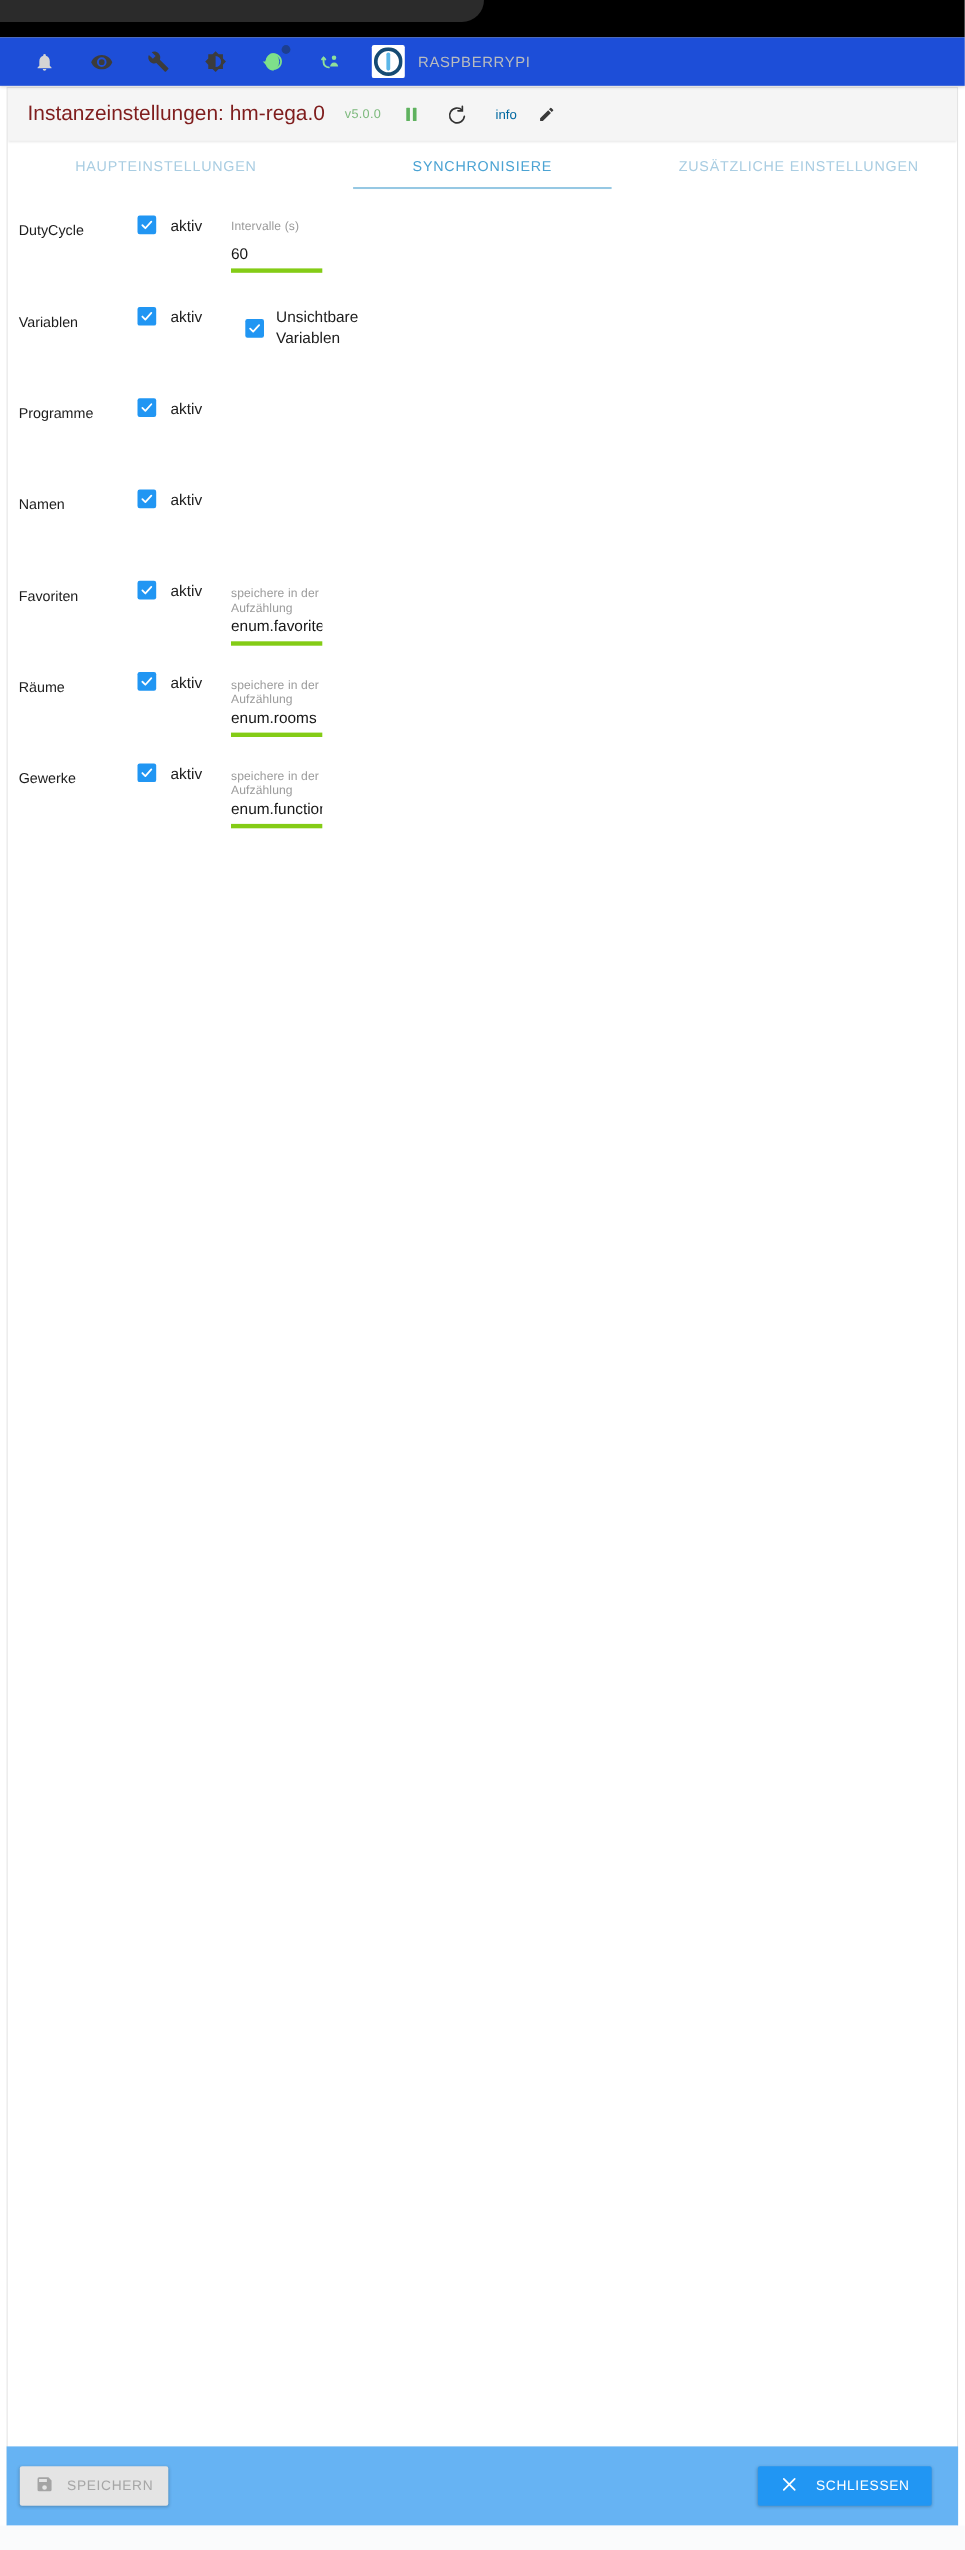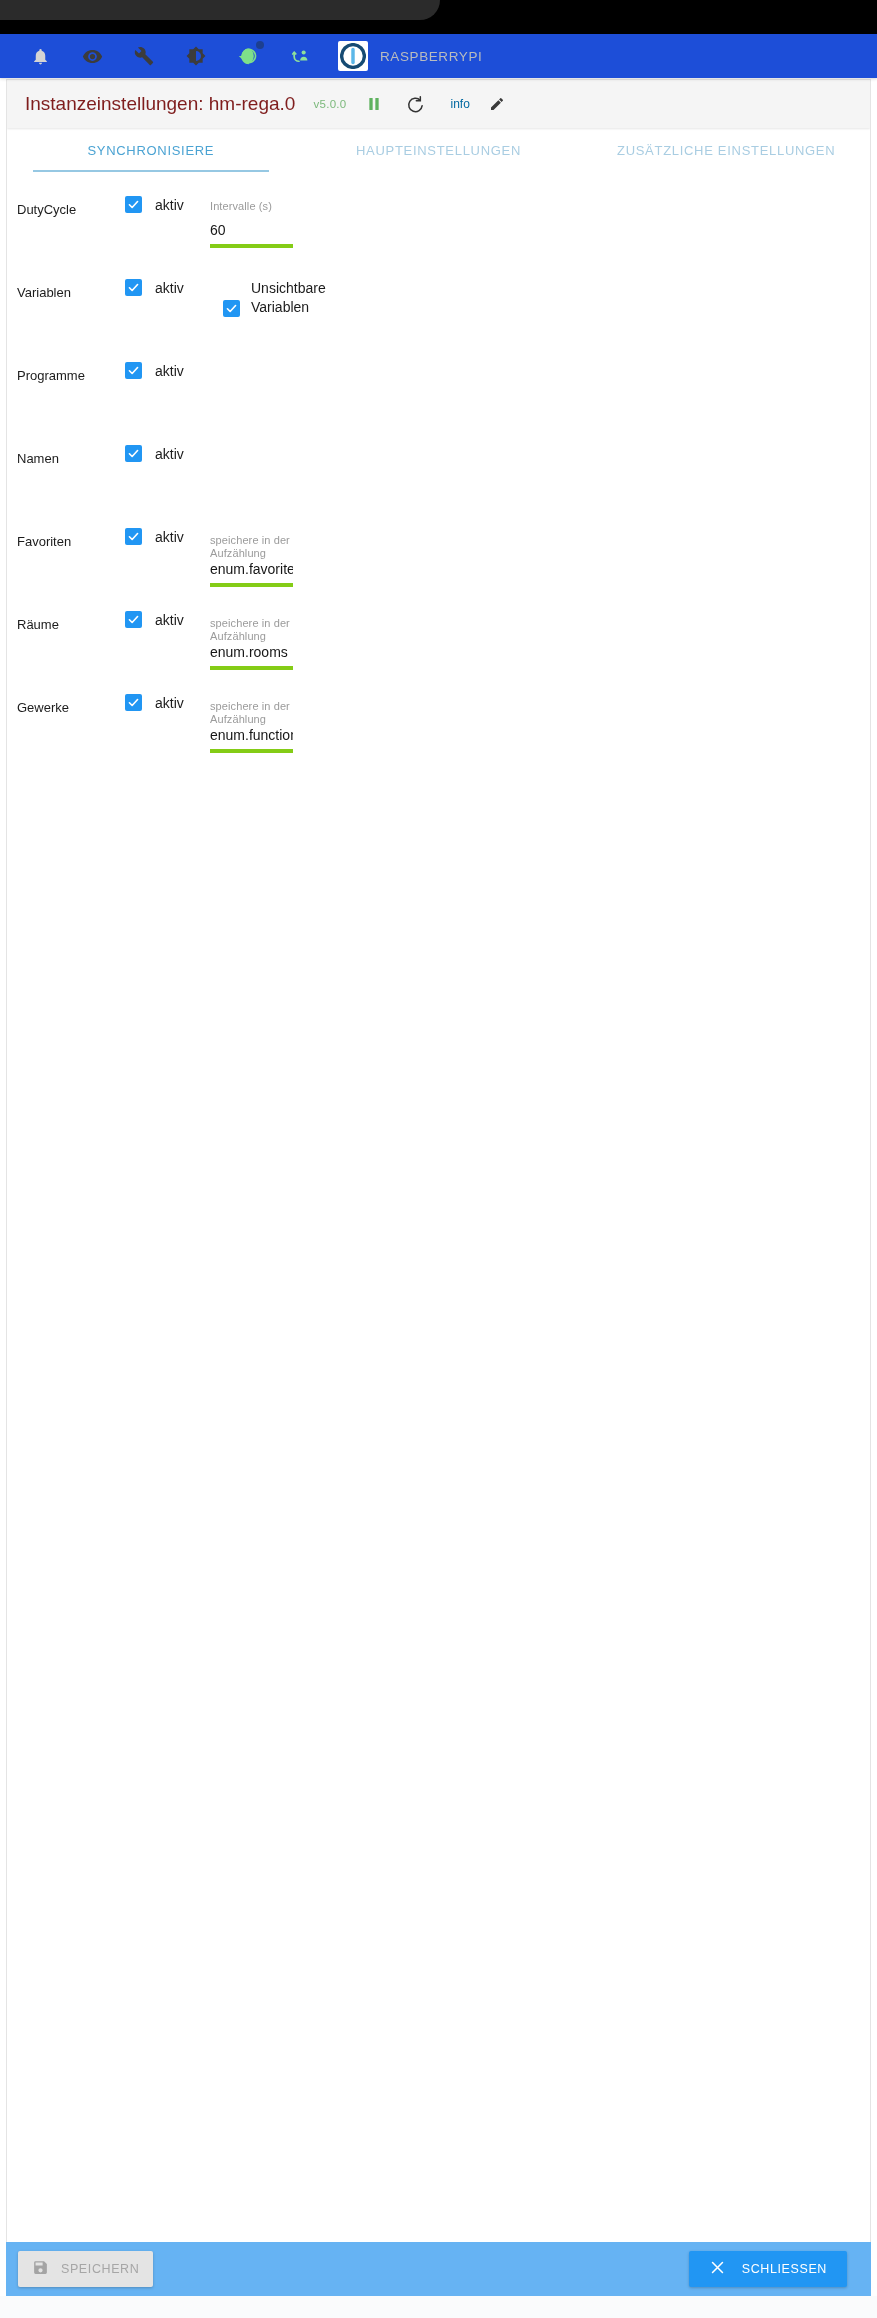"SYNCHRONISIERE" div.tab { order: before "HAUPTEINSTELLUNGEN" -> after "HAUPTEINSTELLUNGEN" }
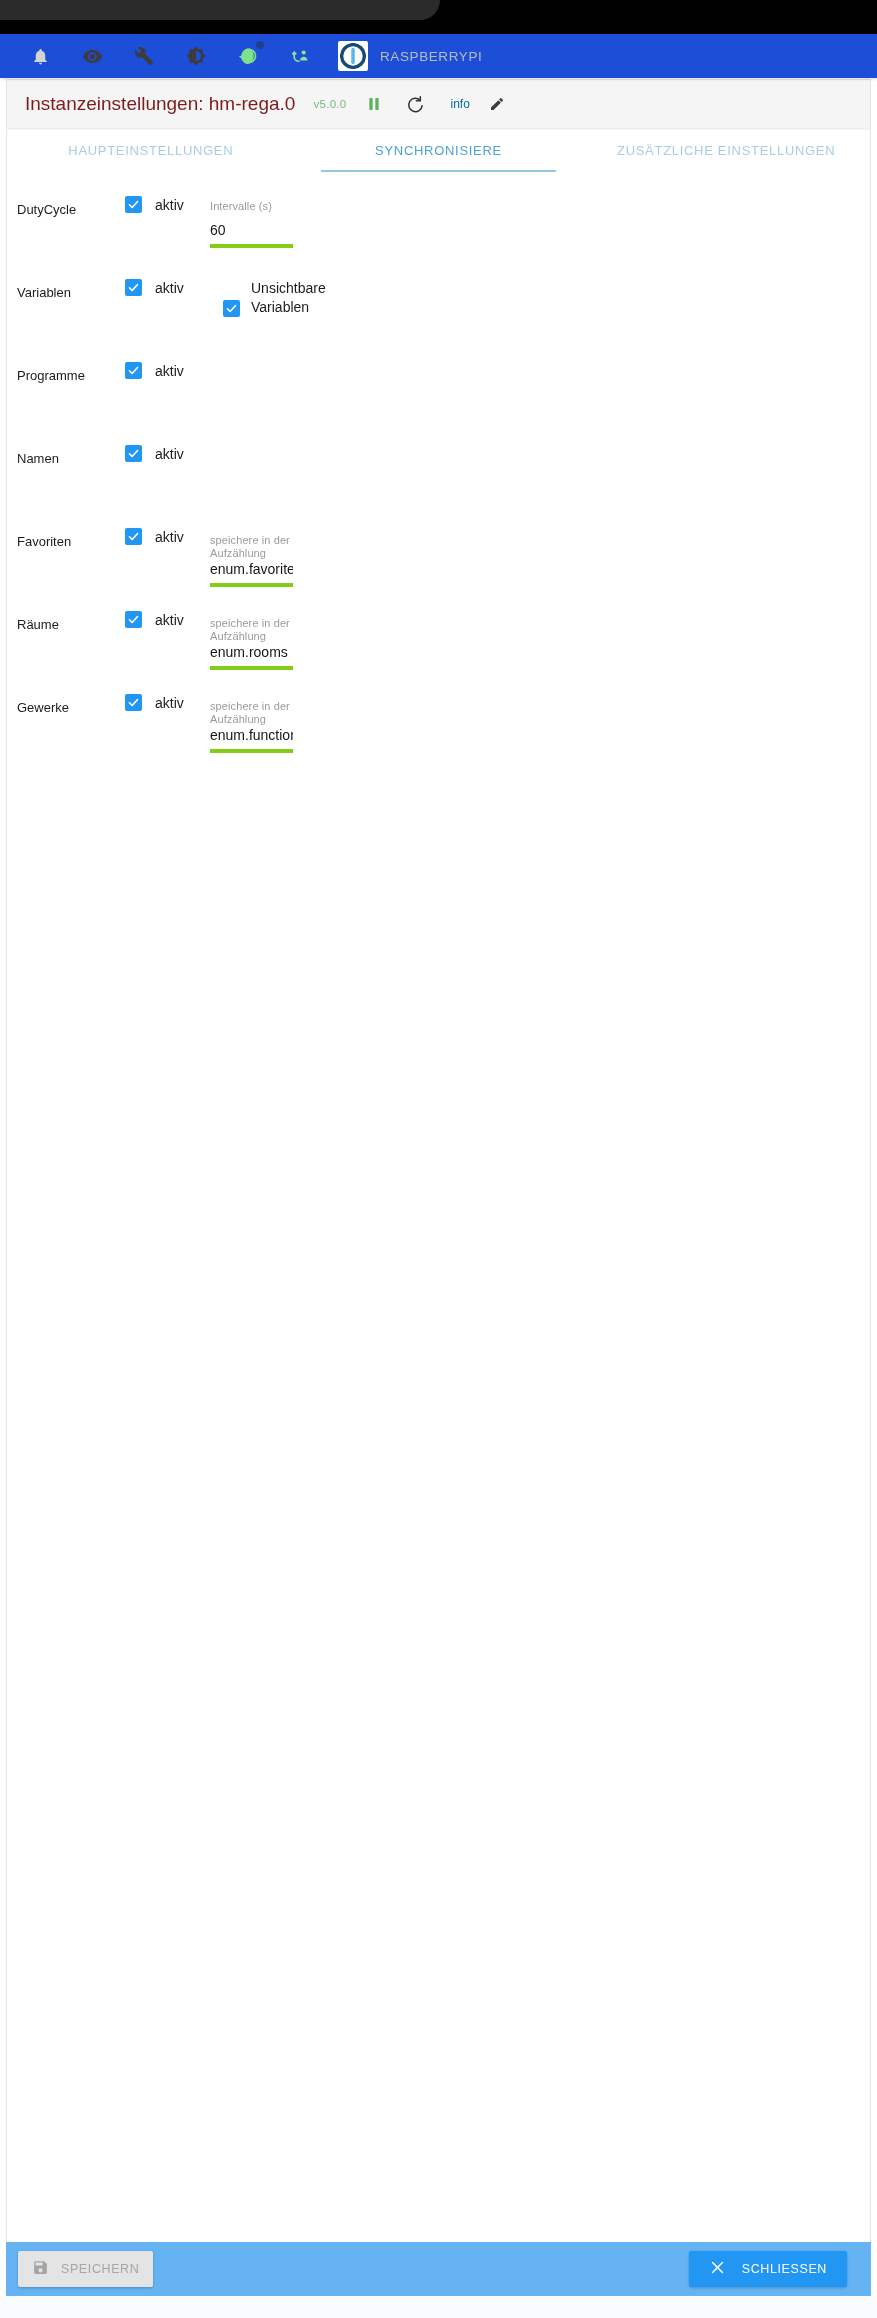"Unsichtbare Variablen" .chk-group.secondary { align-items: flex-end -> center }
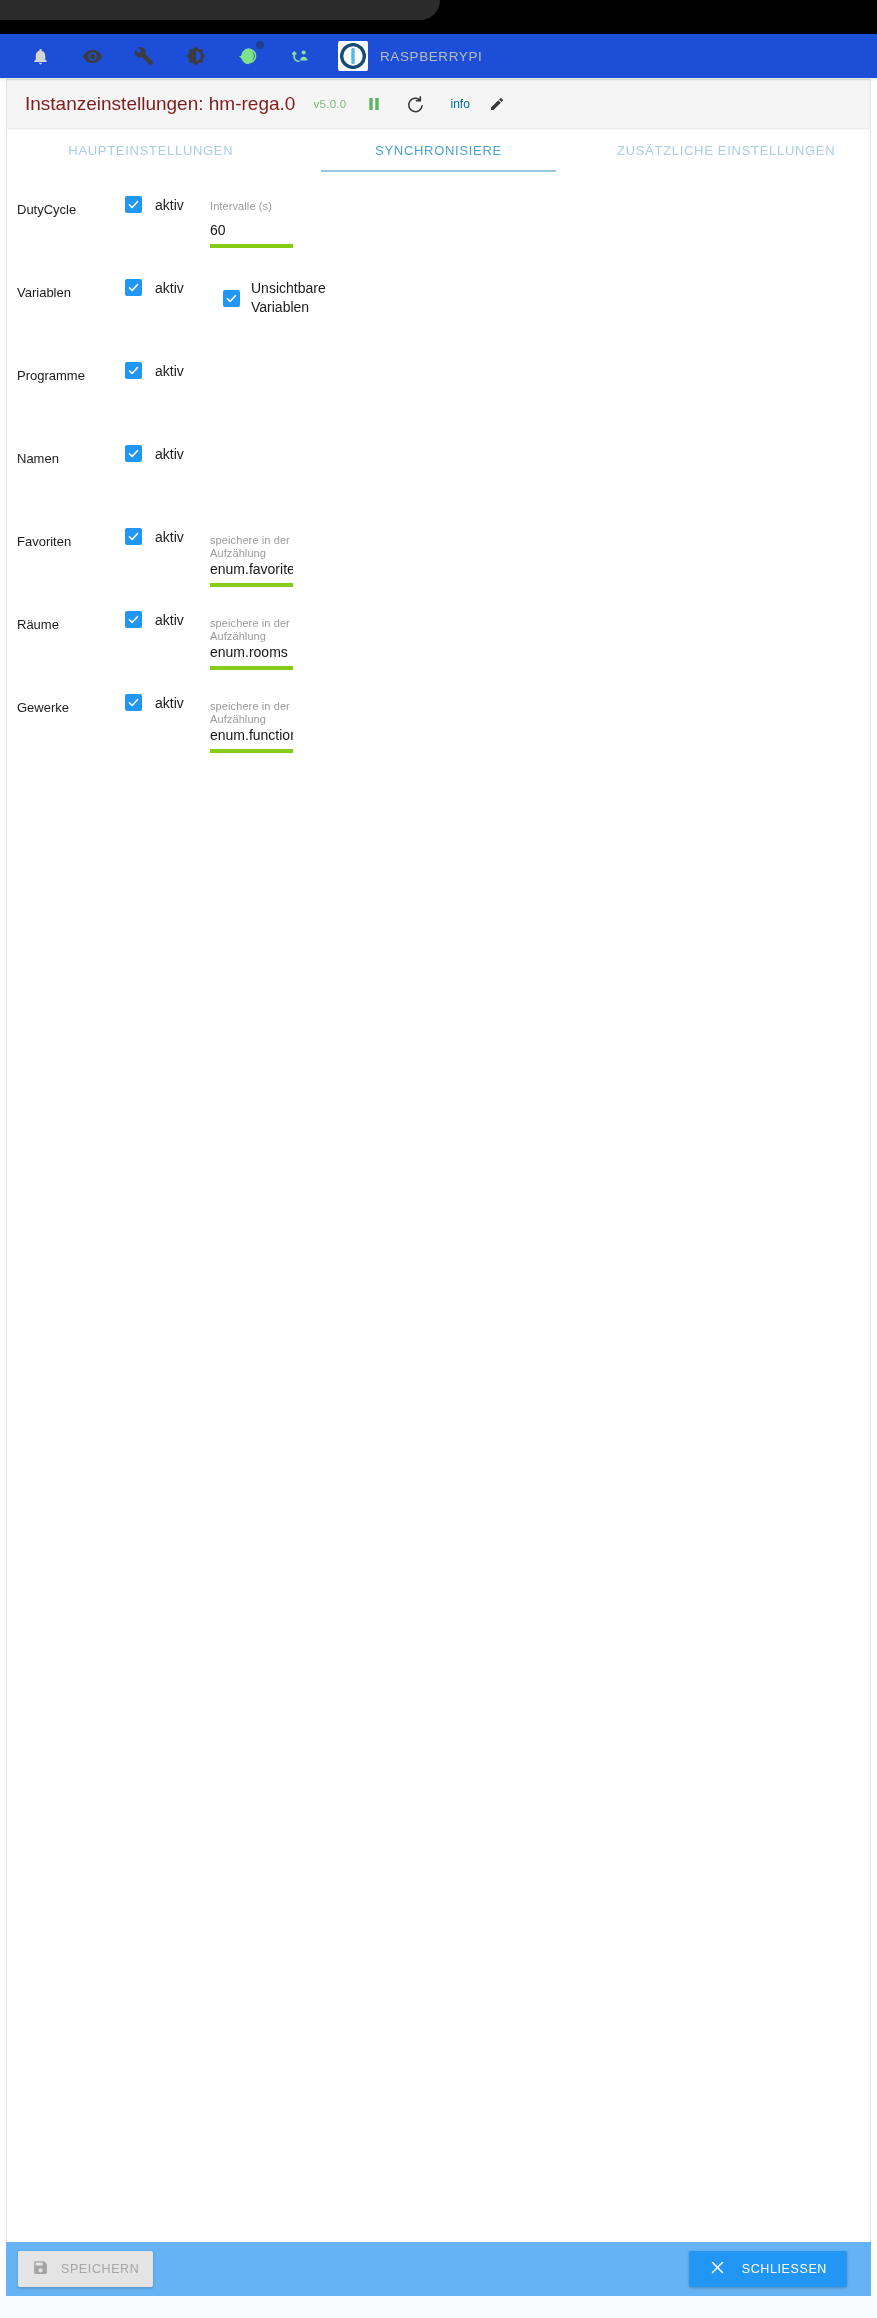"SPEICHERN" .action-bar { height: 54px -> 72px }
